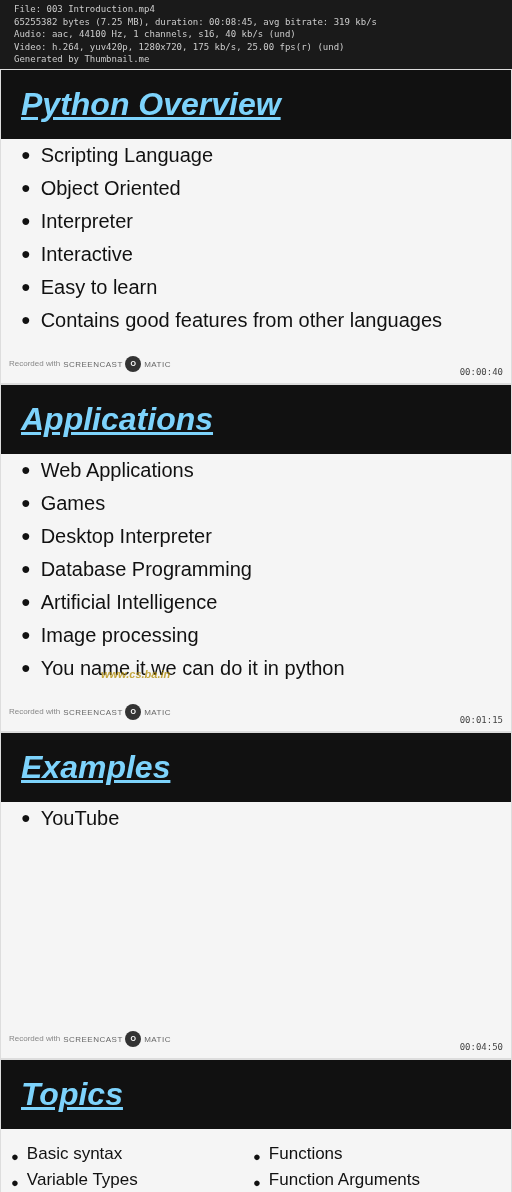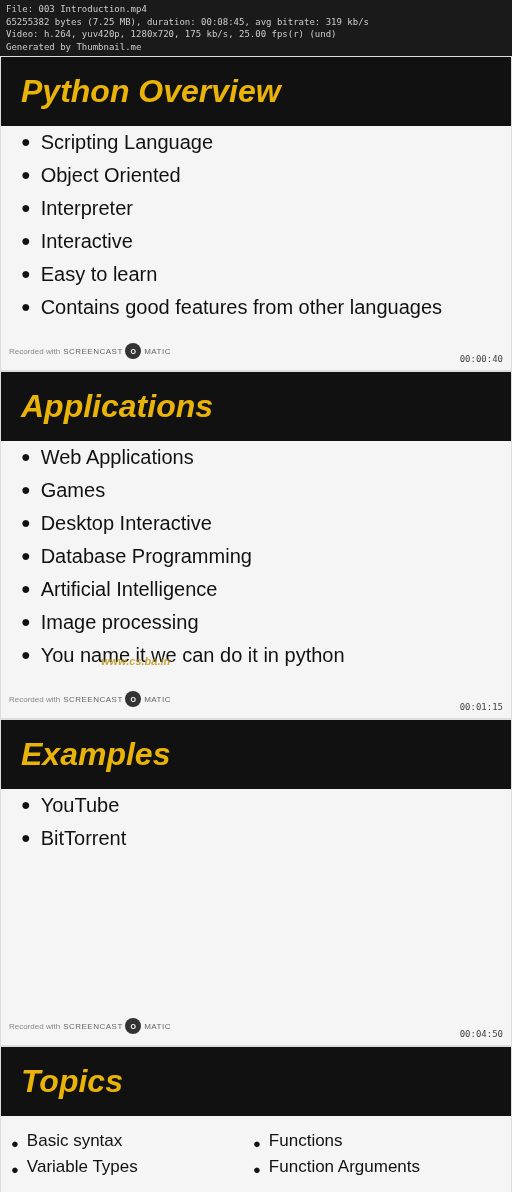"File: 003 Introduction.mp4" .file-info-bar { padding: 3px 6px -> 3px 14px }
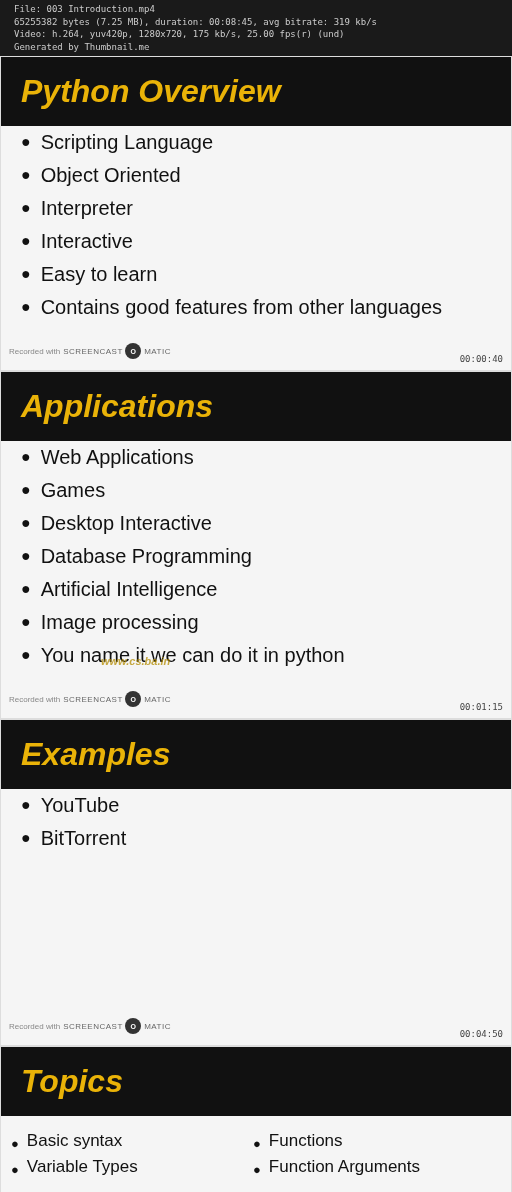"Audio: aac, 44100 Hz, 1" div { html: none -> <div>Audio: aac, 44100 Hz, 1 channels, s16, 40 kb/s (und)</div> }
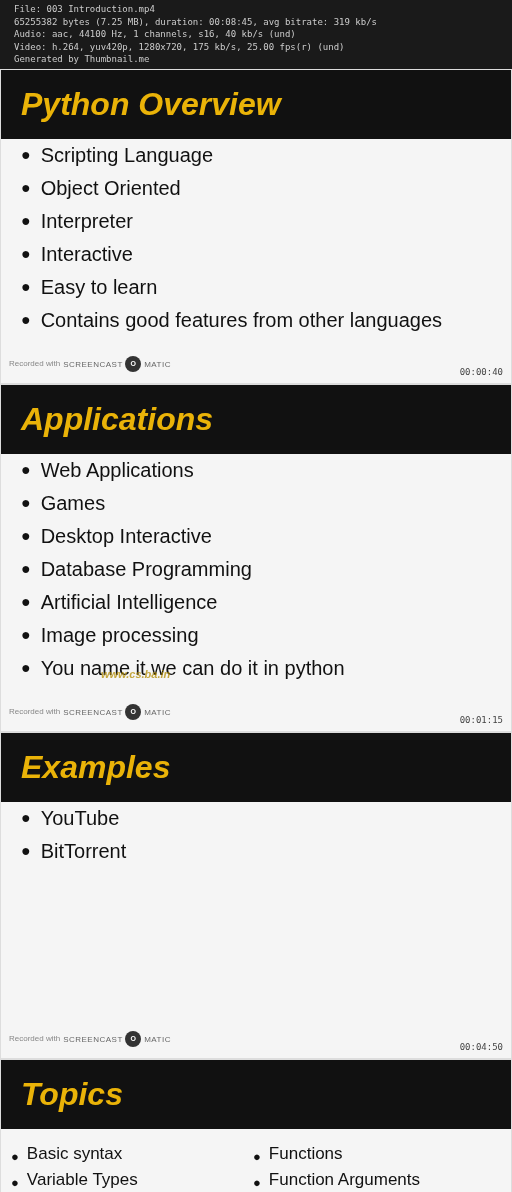"Python Overview" .slide-header { color: #eab308 -> #7dd3fc; text-decoration: none -> underline }
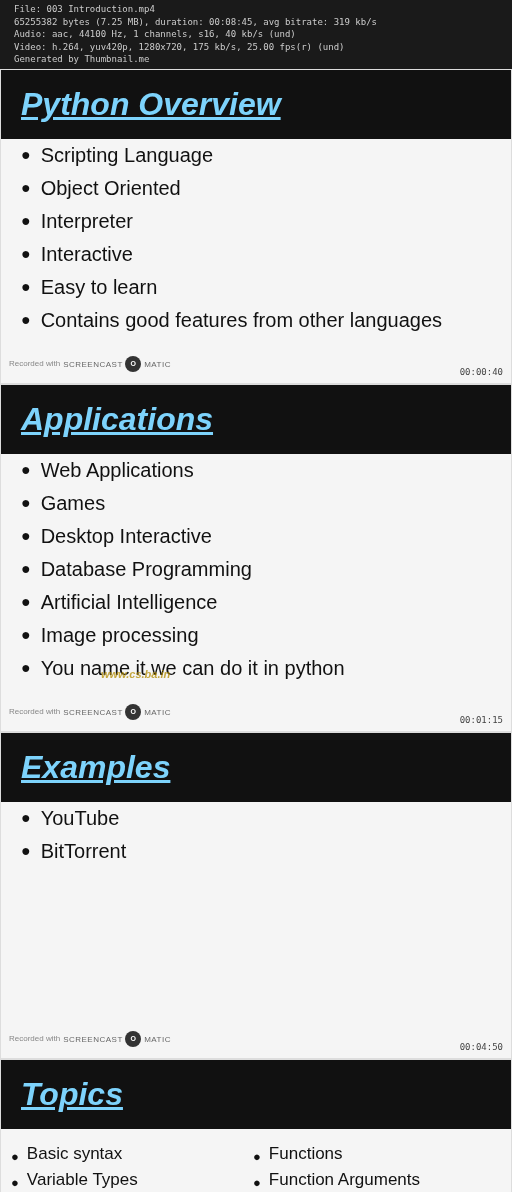"Desktop Interactive" span { text: Interactive -> Interpreter }
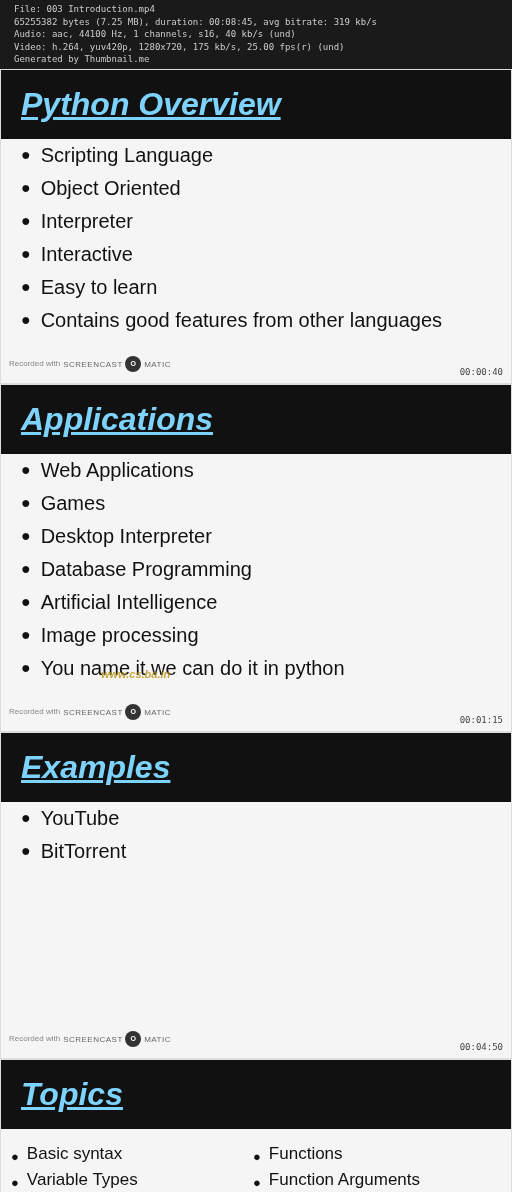"BitTorrent" li { html: <li> <span>BitTorrent</span> </li> -> none }
